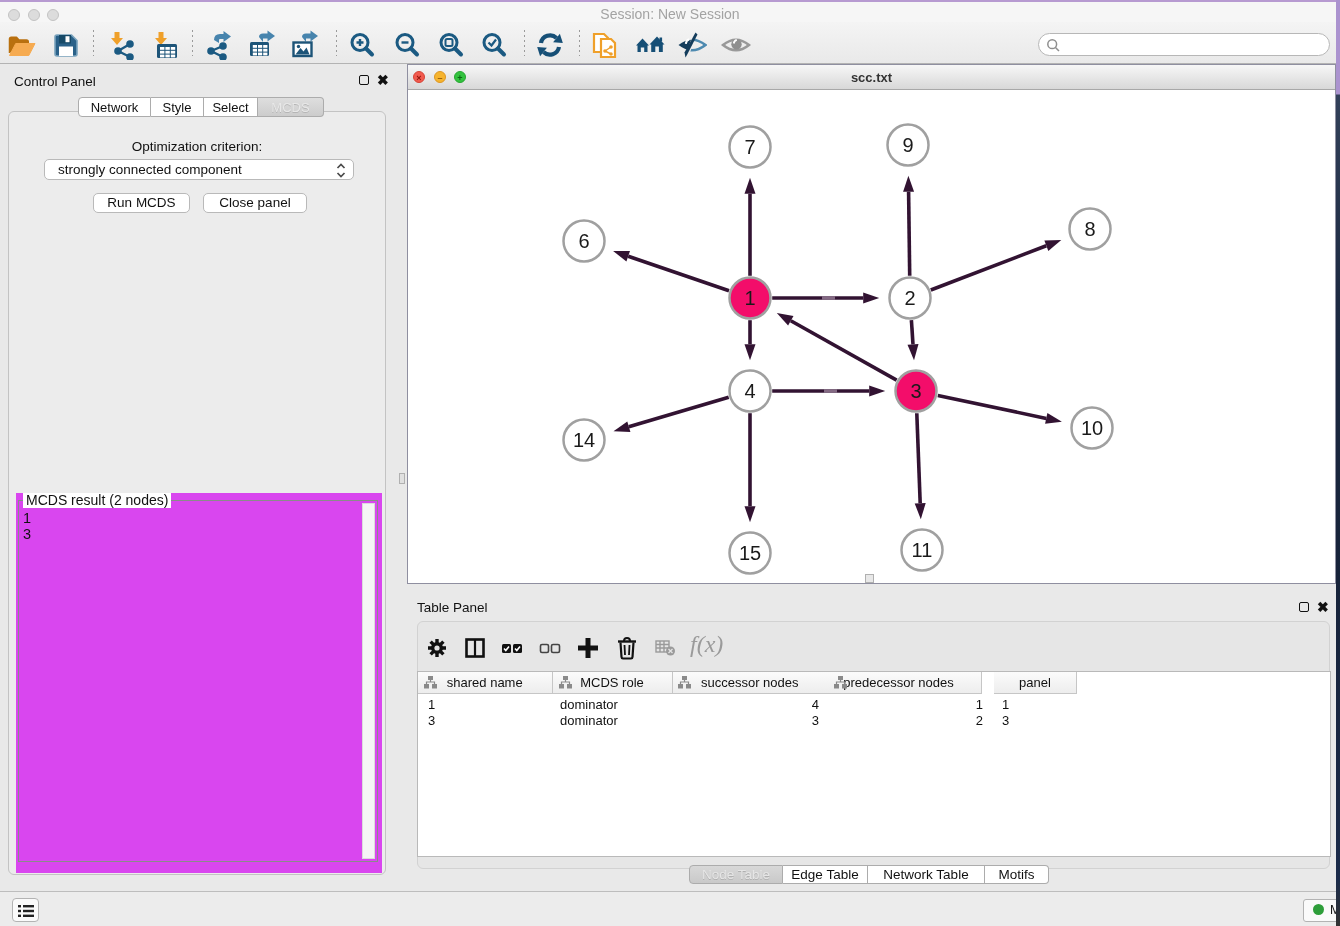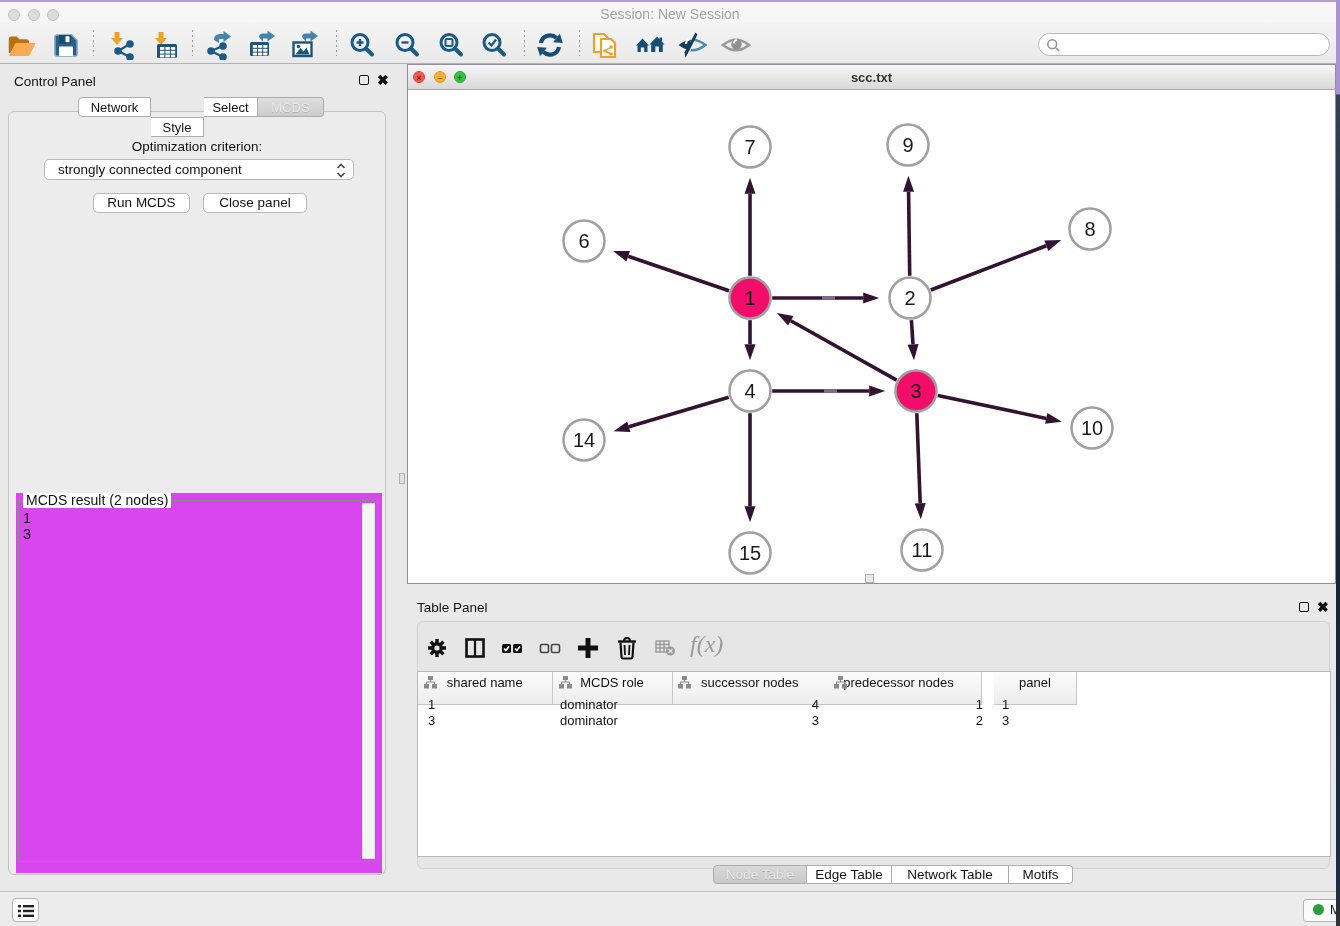"Style" div.tab { margin-top: 20px -> none }
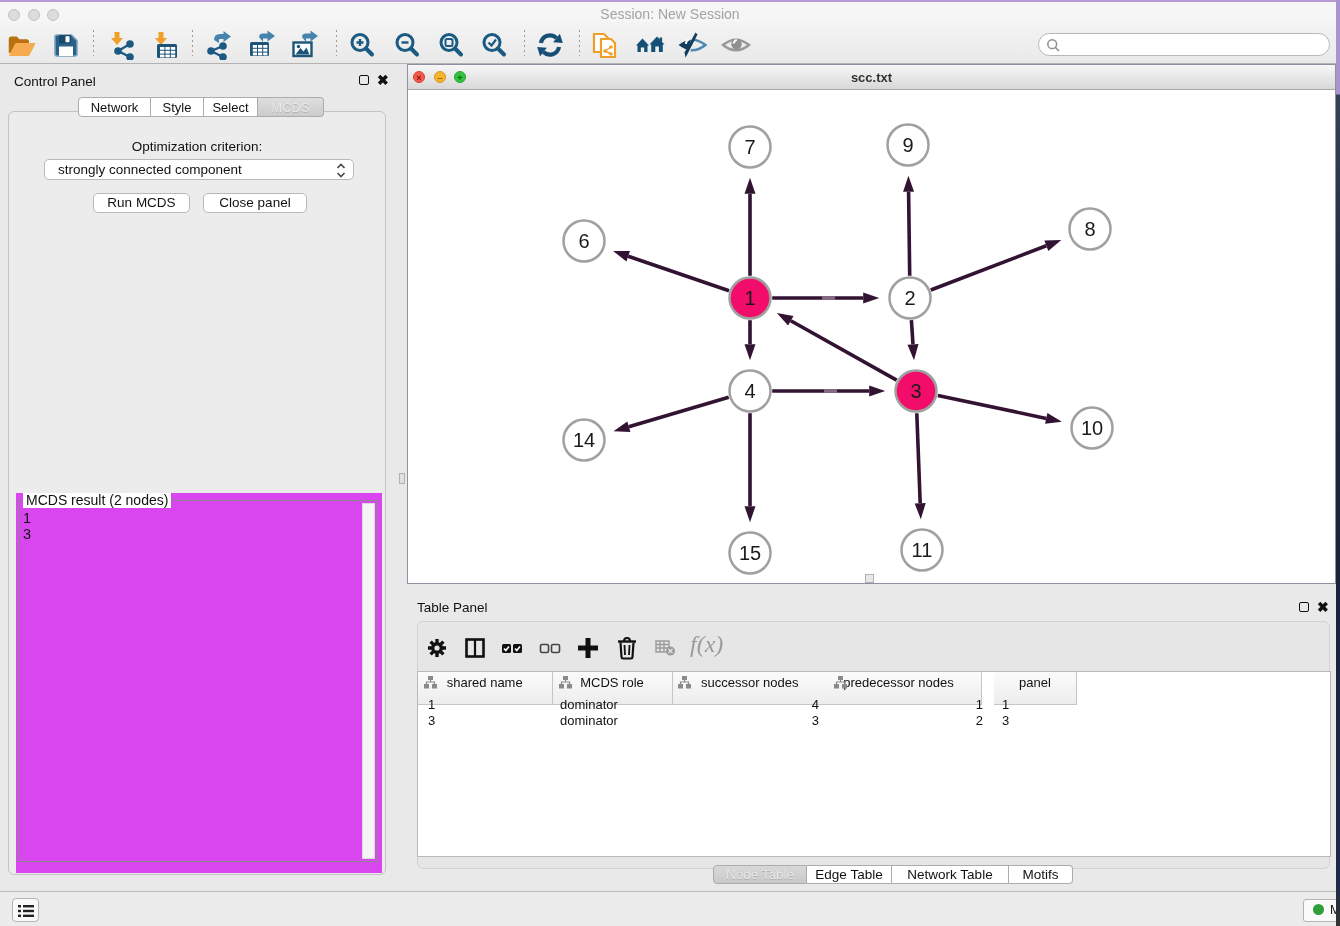"shared name" .th { height: 33px -> 22px }
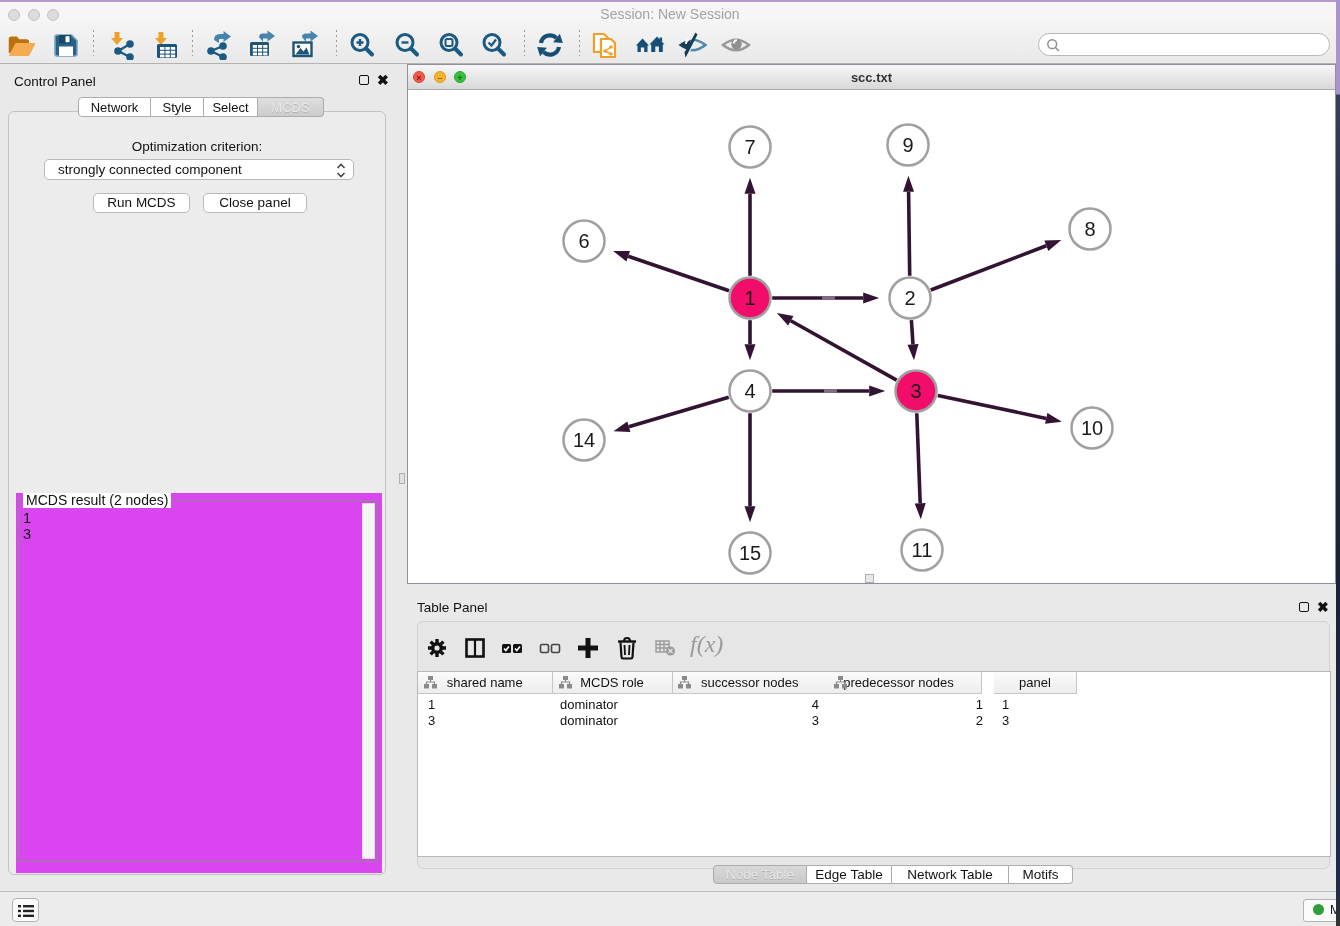"Node Table" .btab.sel { margin-left: 24px -> none }
